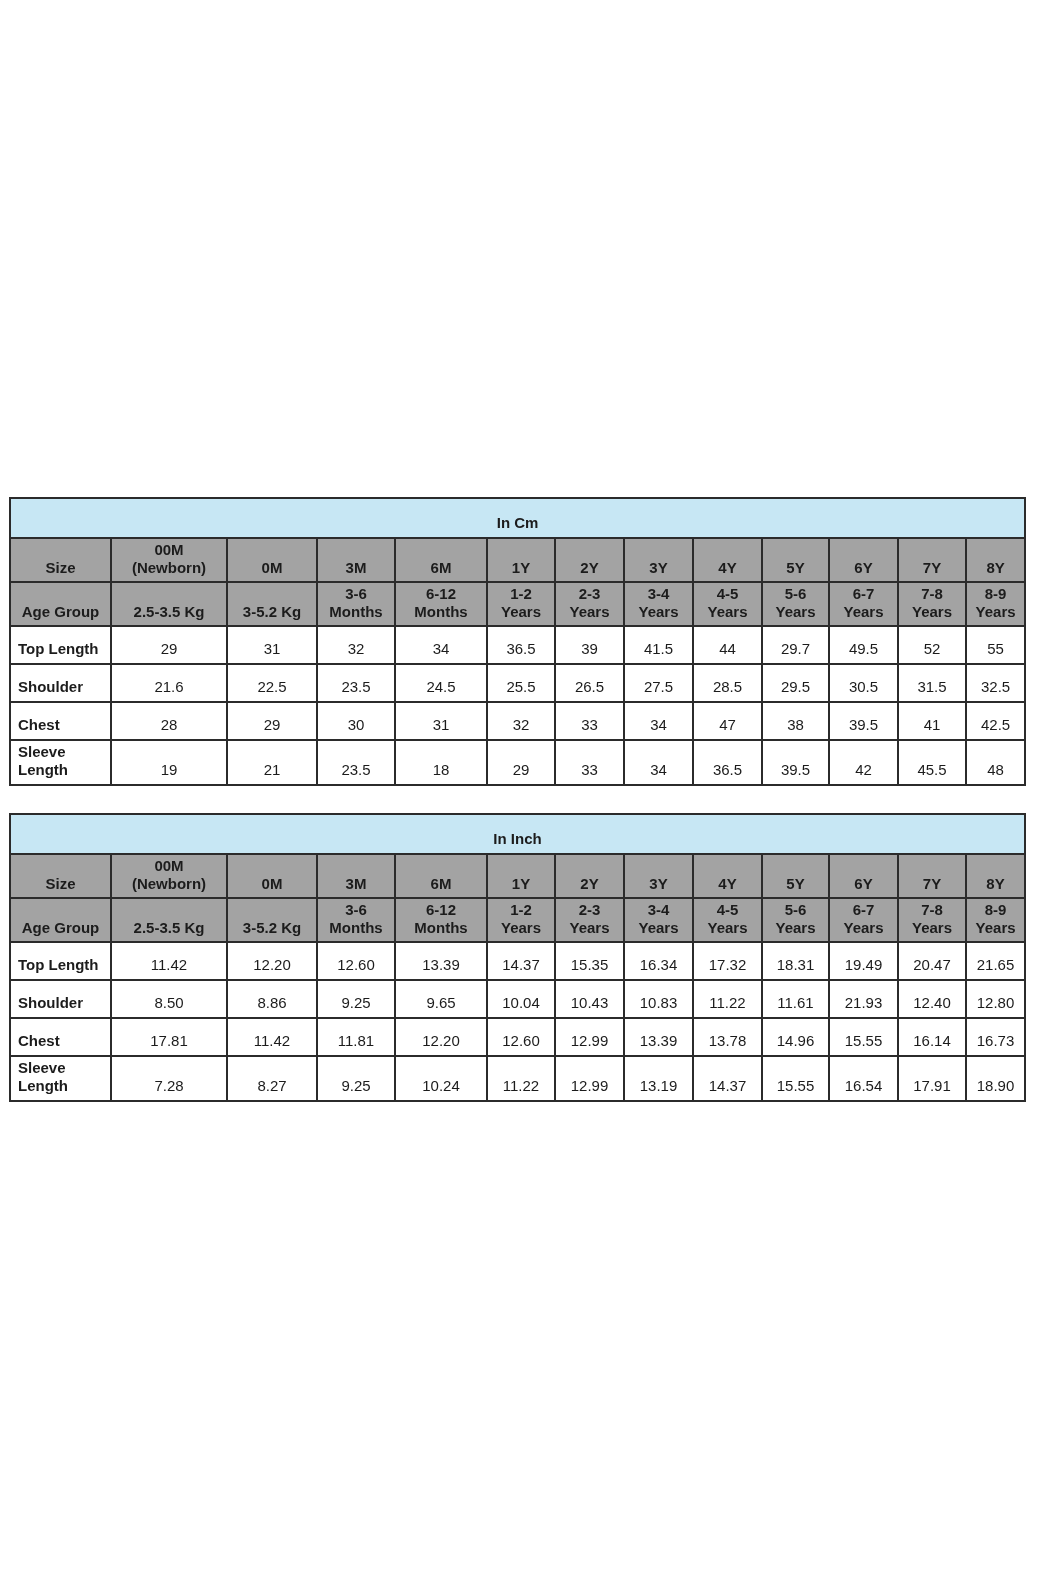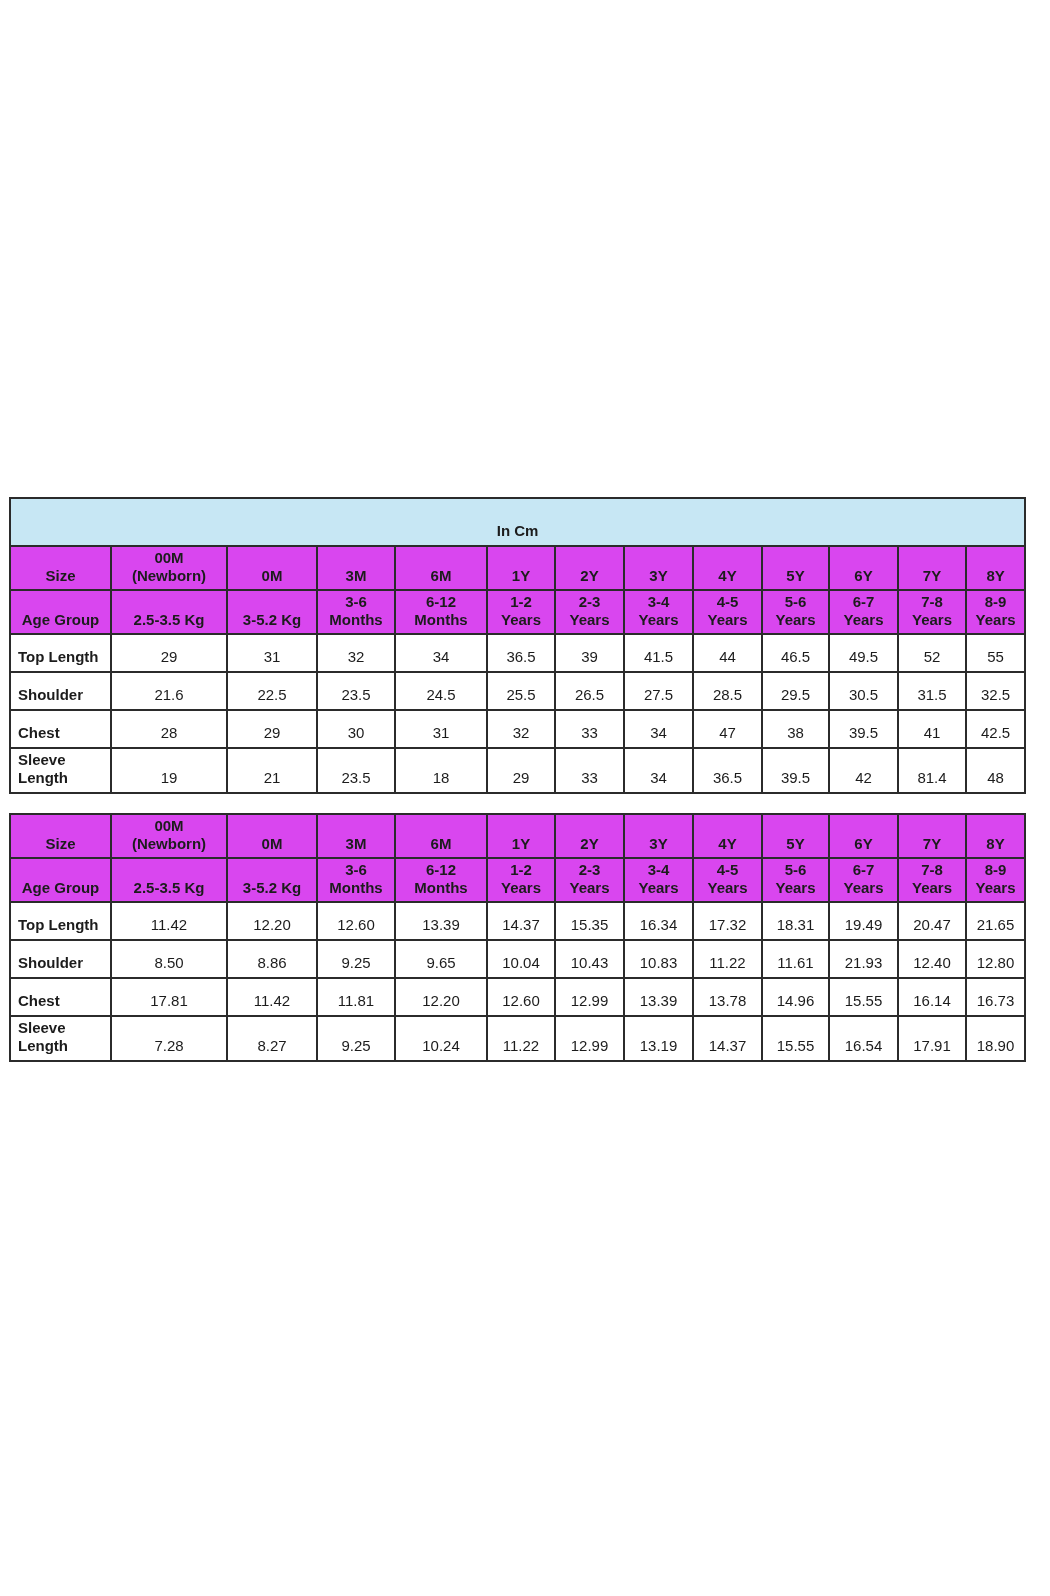"In Cm" tr.title-row { height: 48px -> 40px }
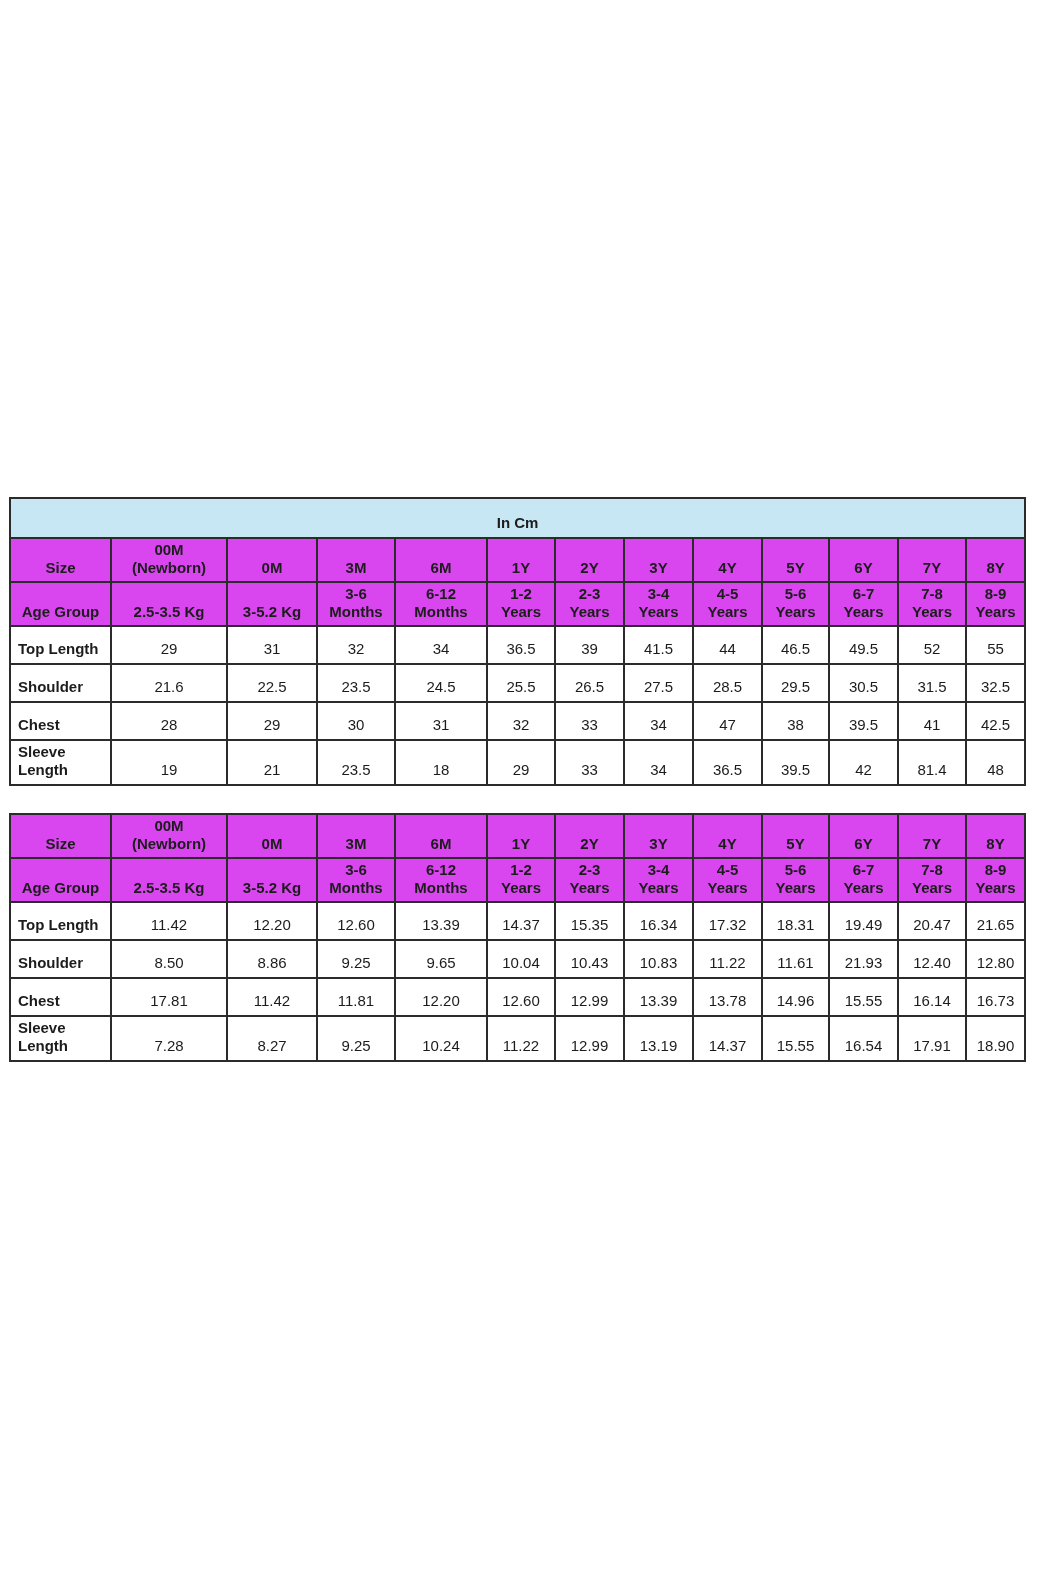"00M" tr.size-row td, tr.age-row td { background: #d946ef -> #a3a3a3 }
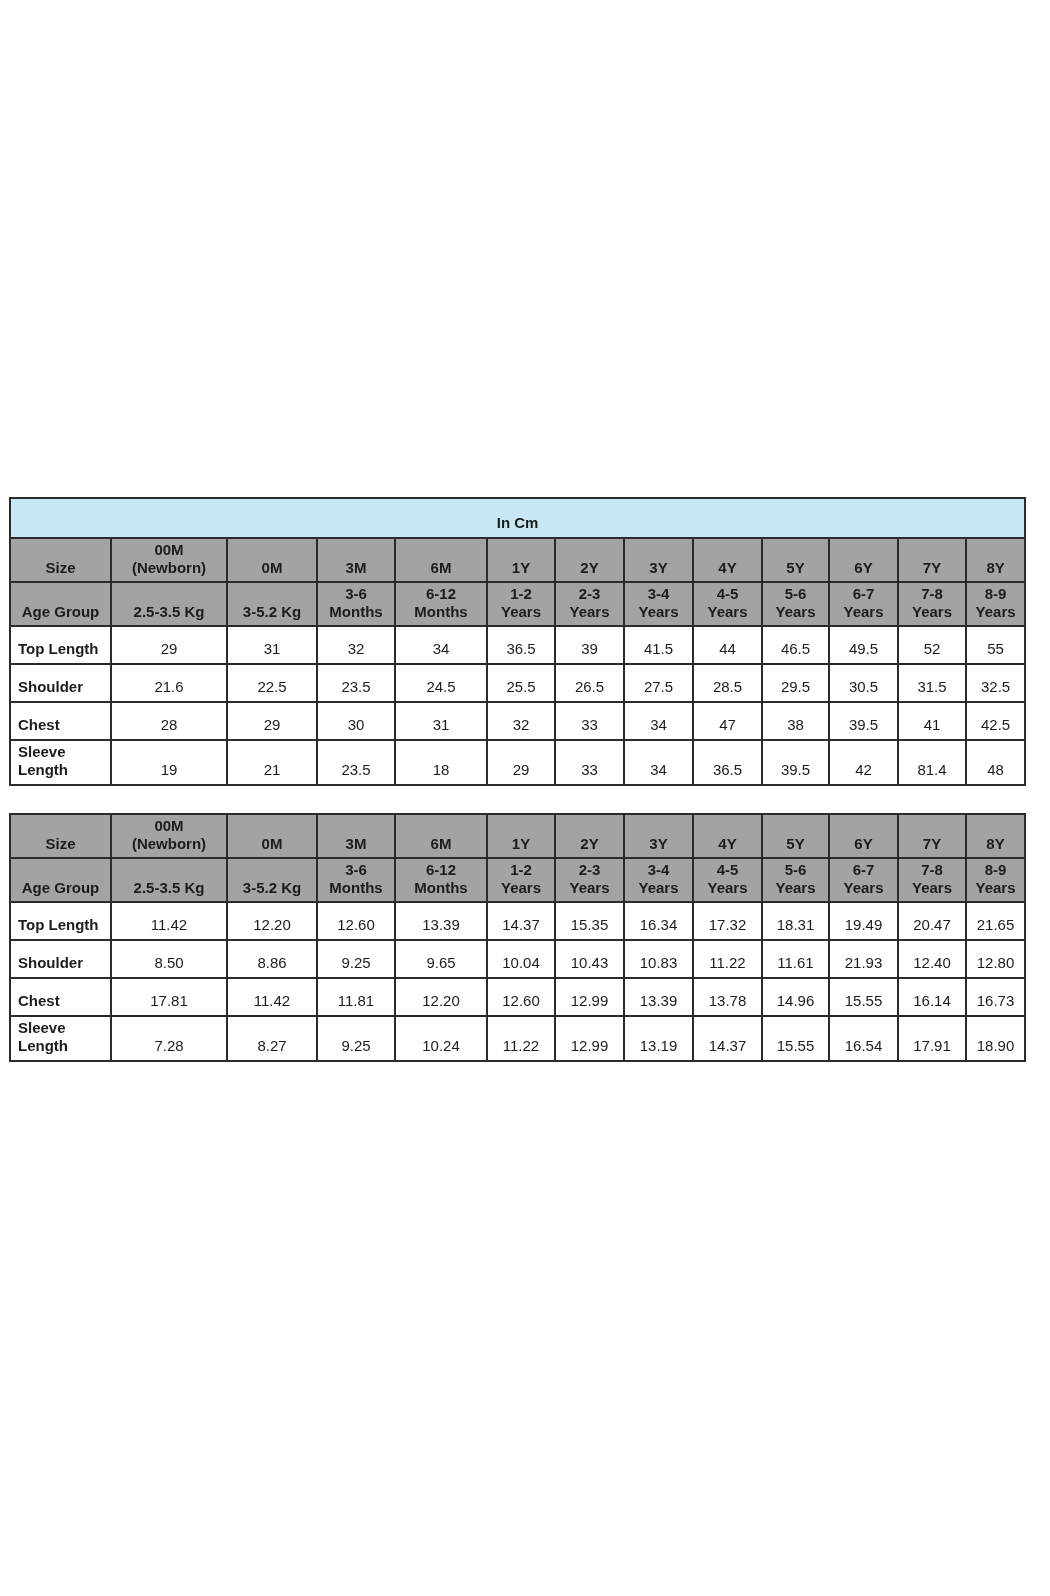"46.5" td.value-cell { text: 46.5 -> 29.7 }
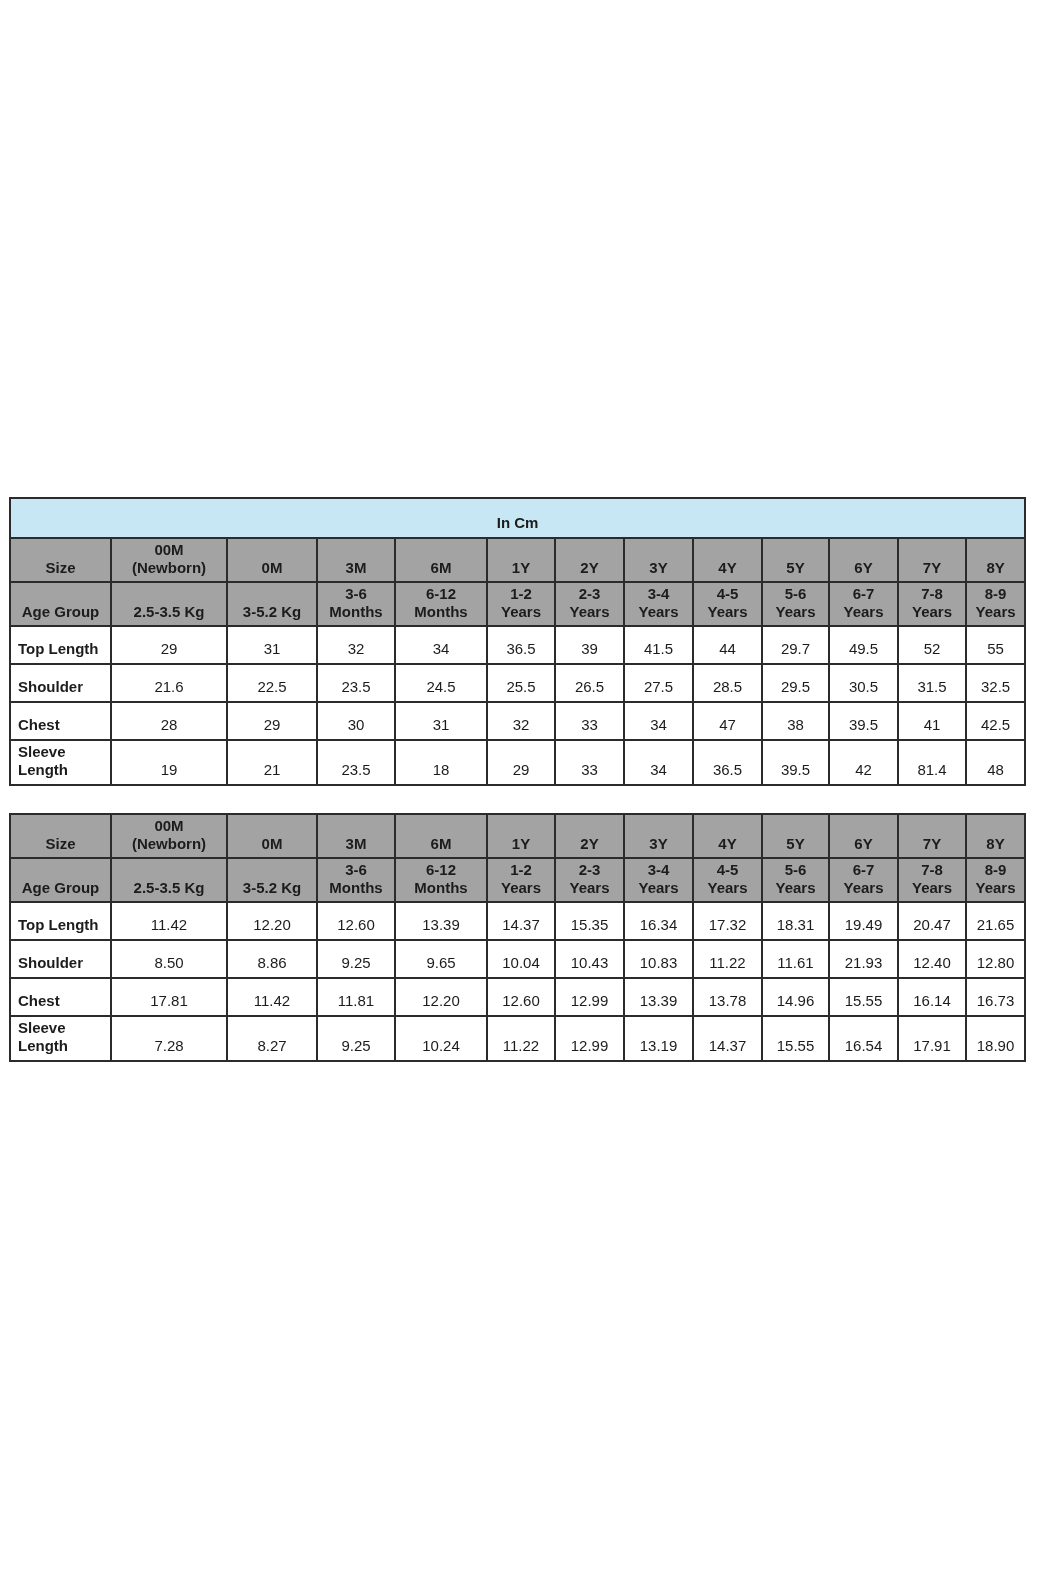"81.4" td.value-cell { text: 81.4 -> 45.5 }
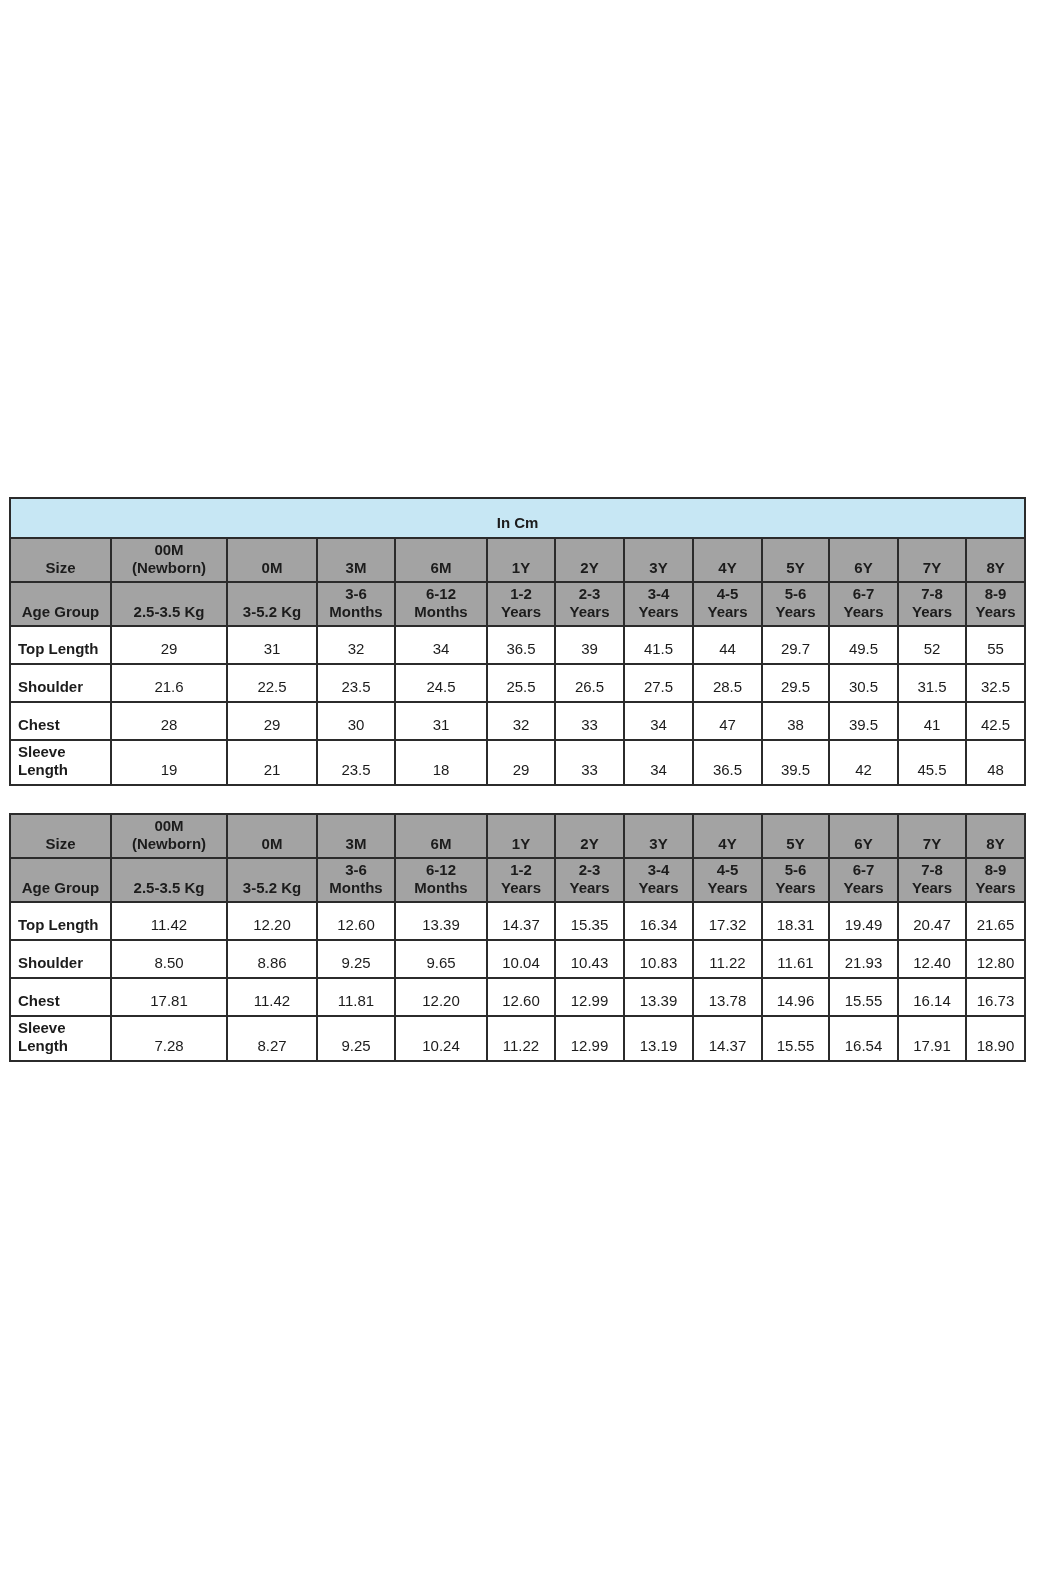"In Inch" tr.title-row { html: none -> <tr> <td>In Inch</td> </tr> }
